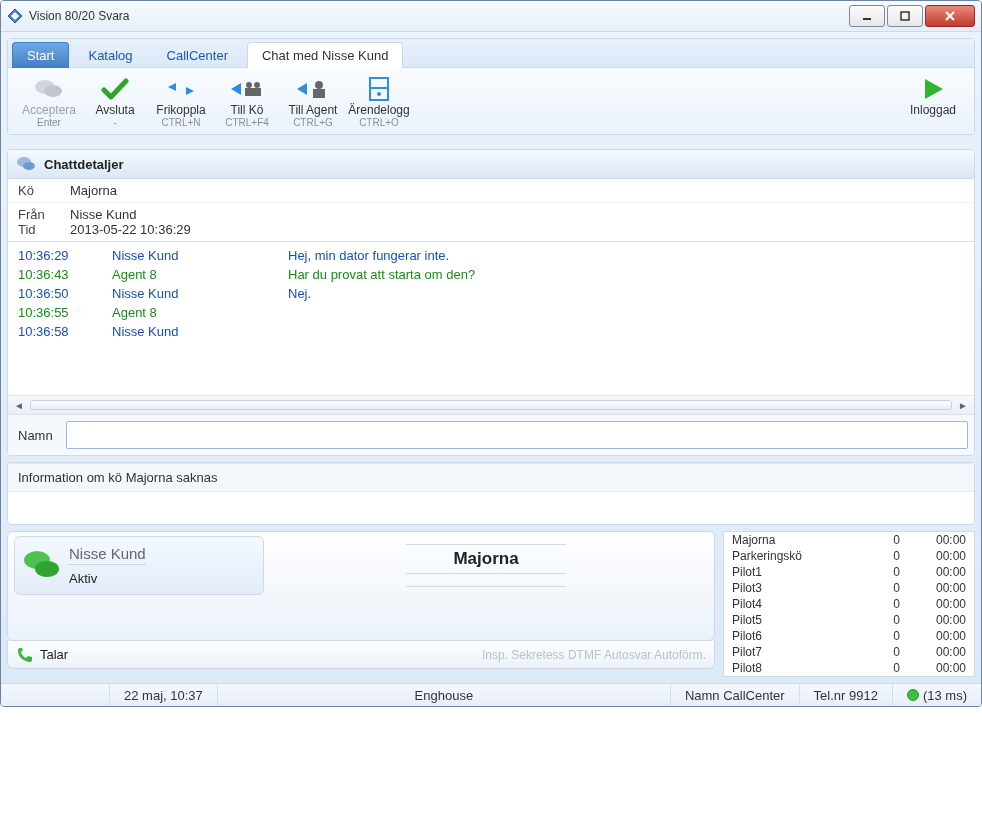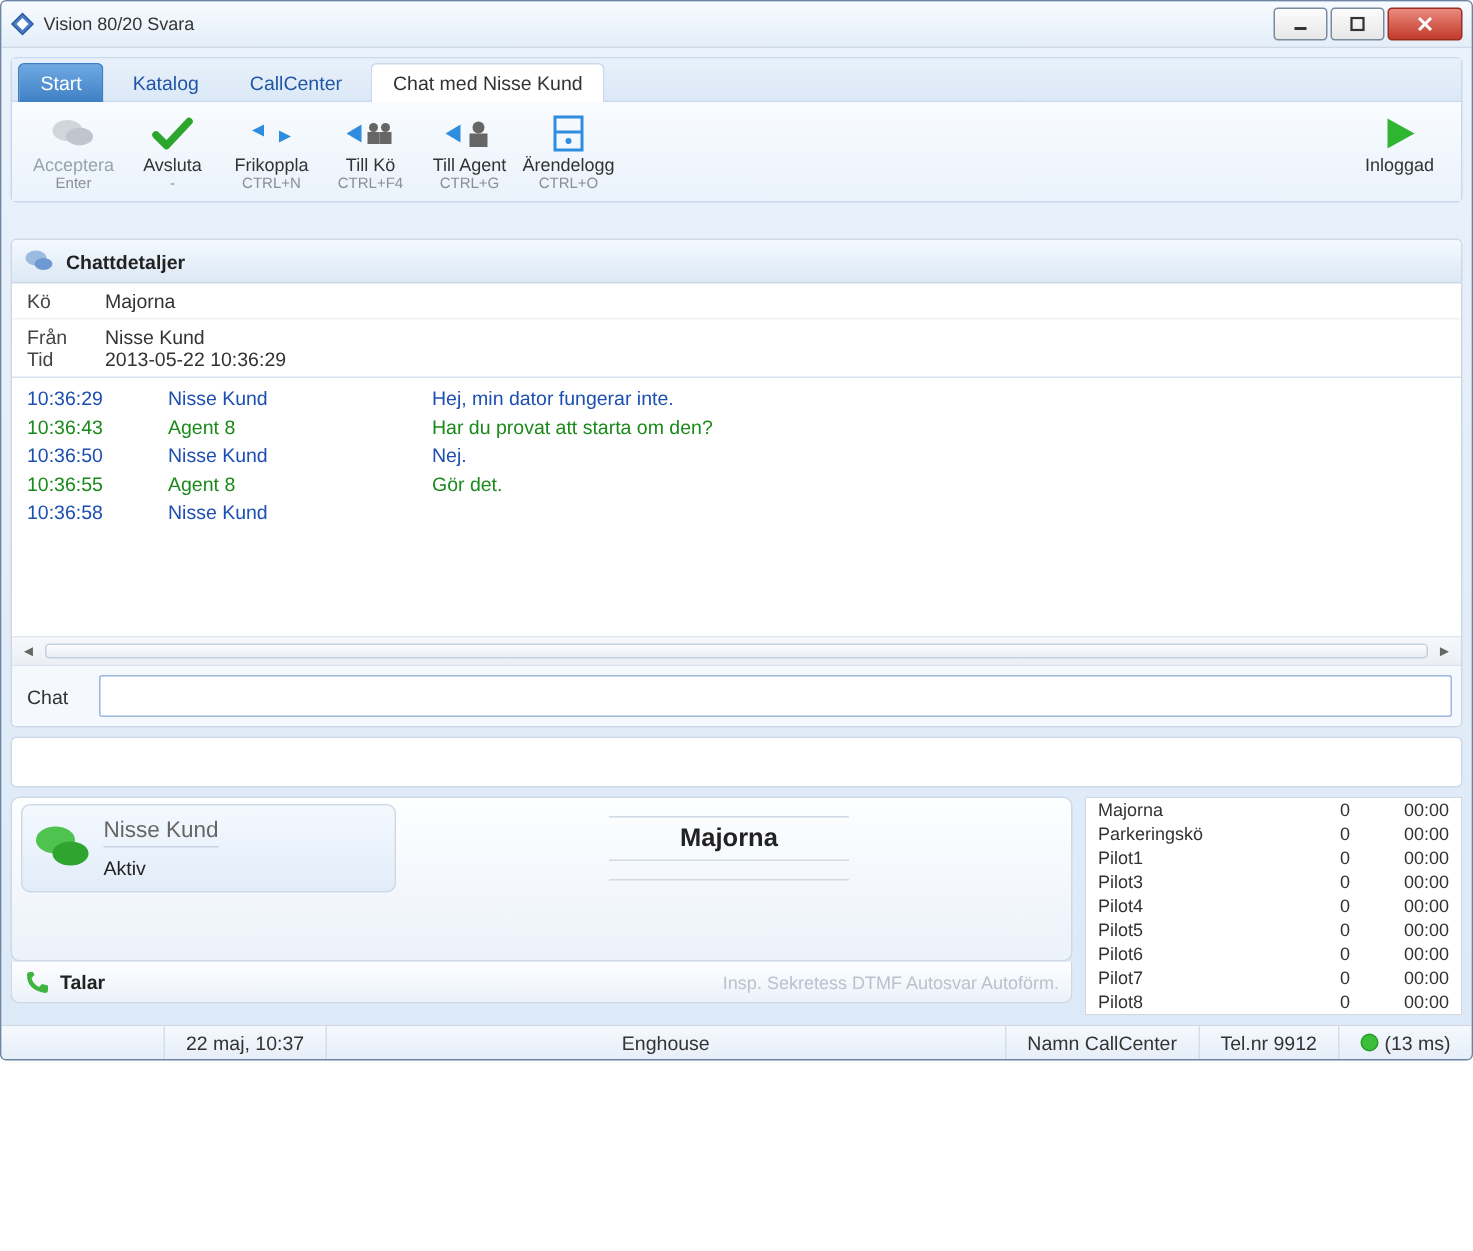"Start" .ribbon { margin-bottom: 24px -> 14px }
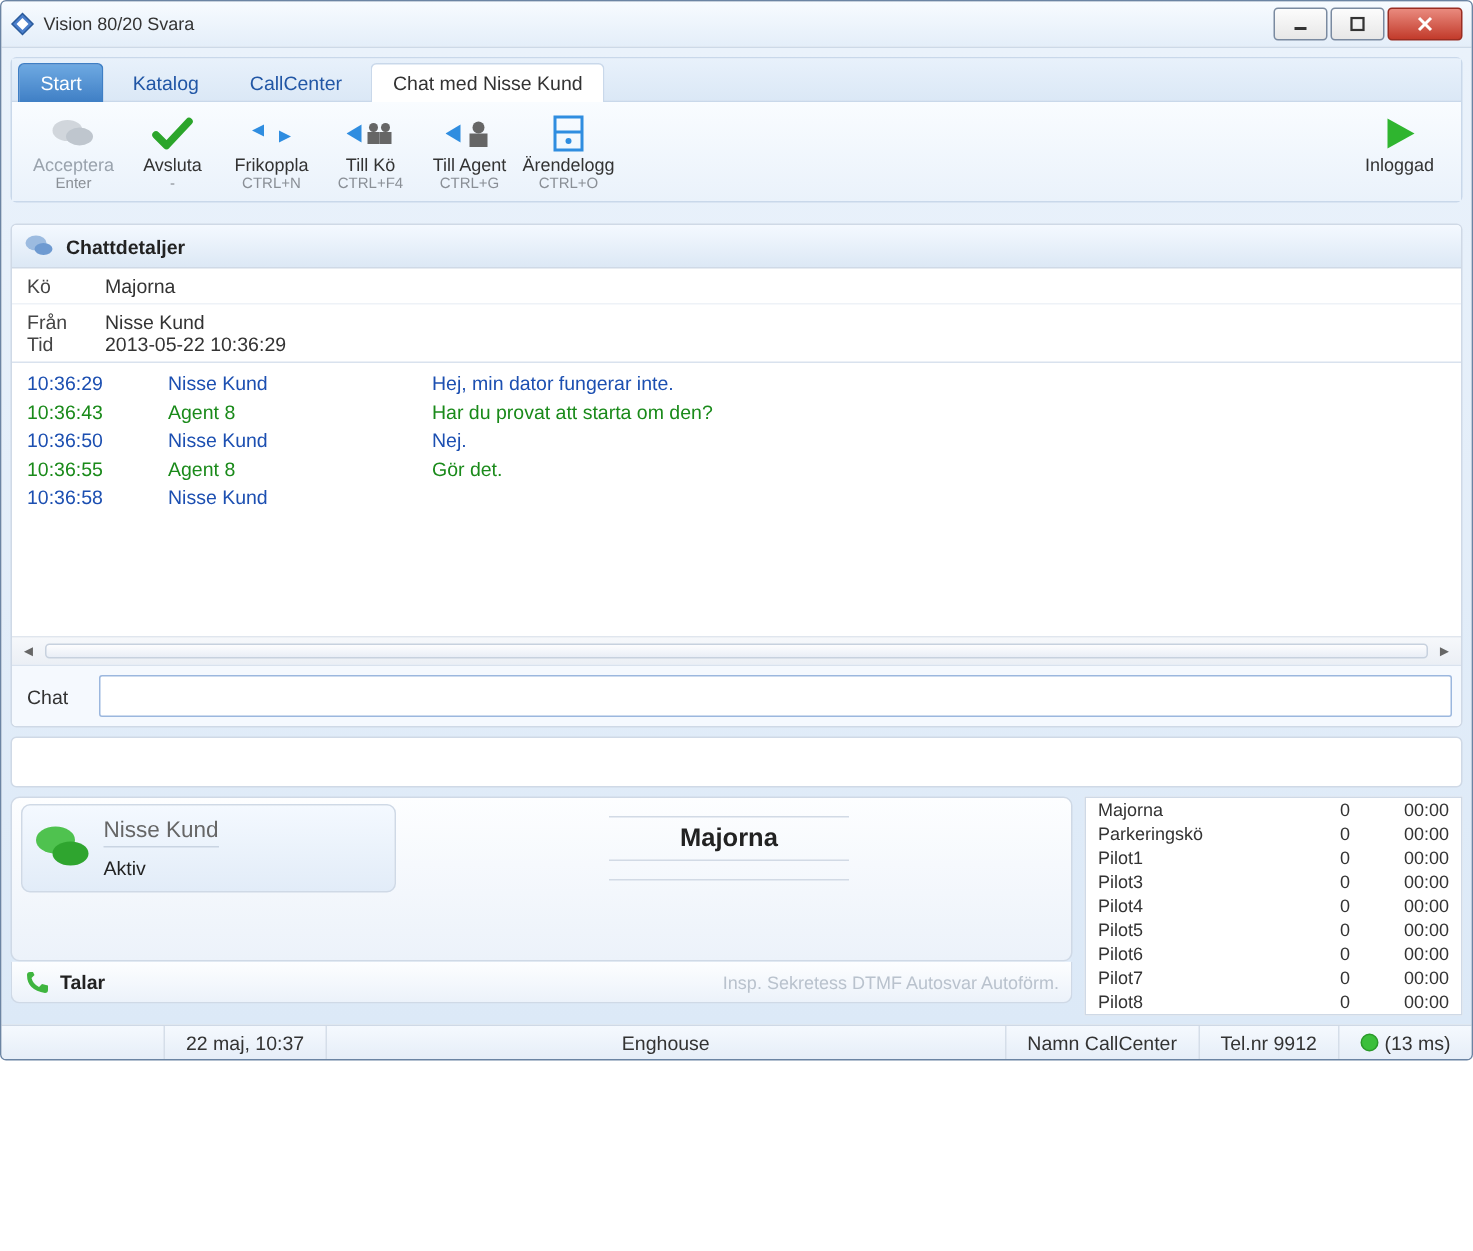"Gör det." span.m { html: <span>Gör det.</span> -> none }
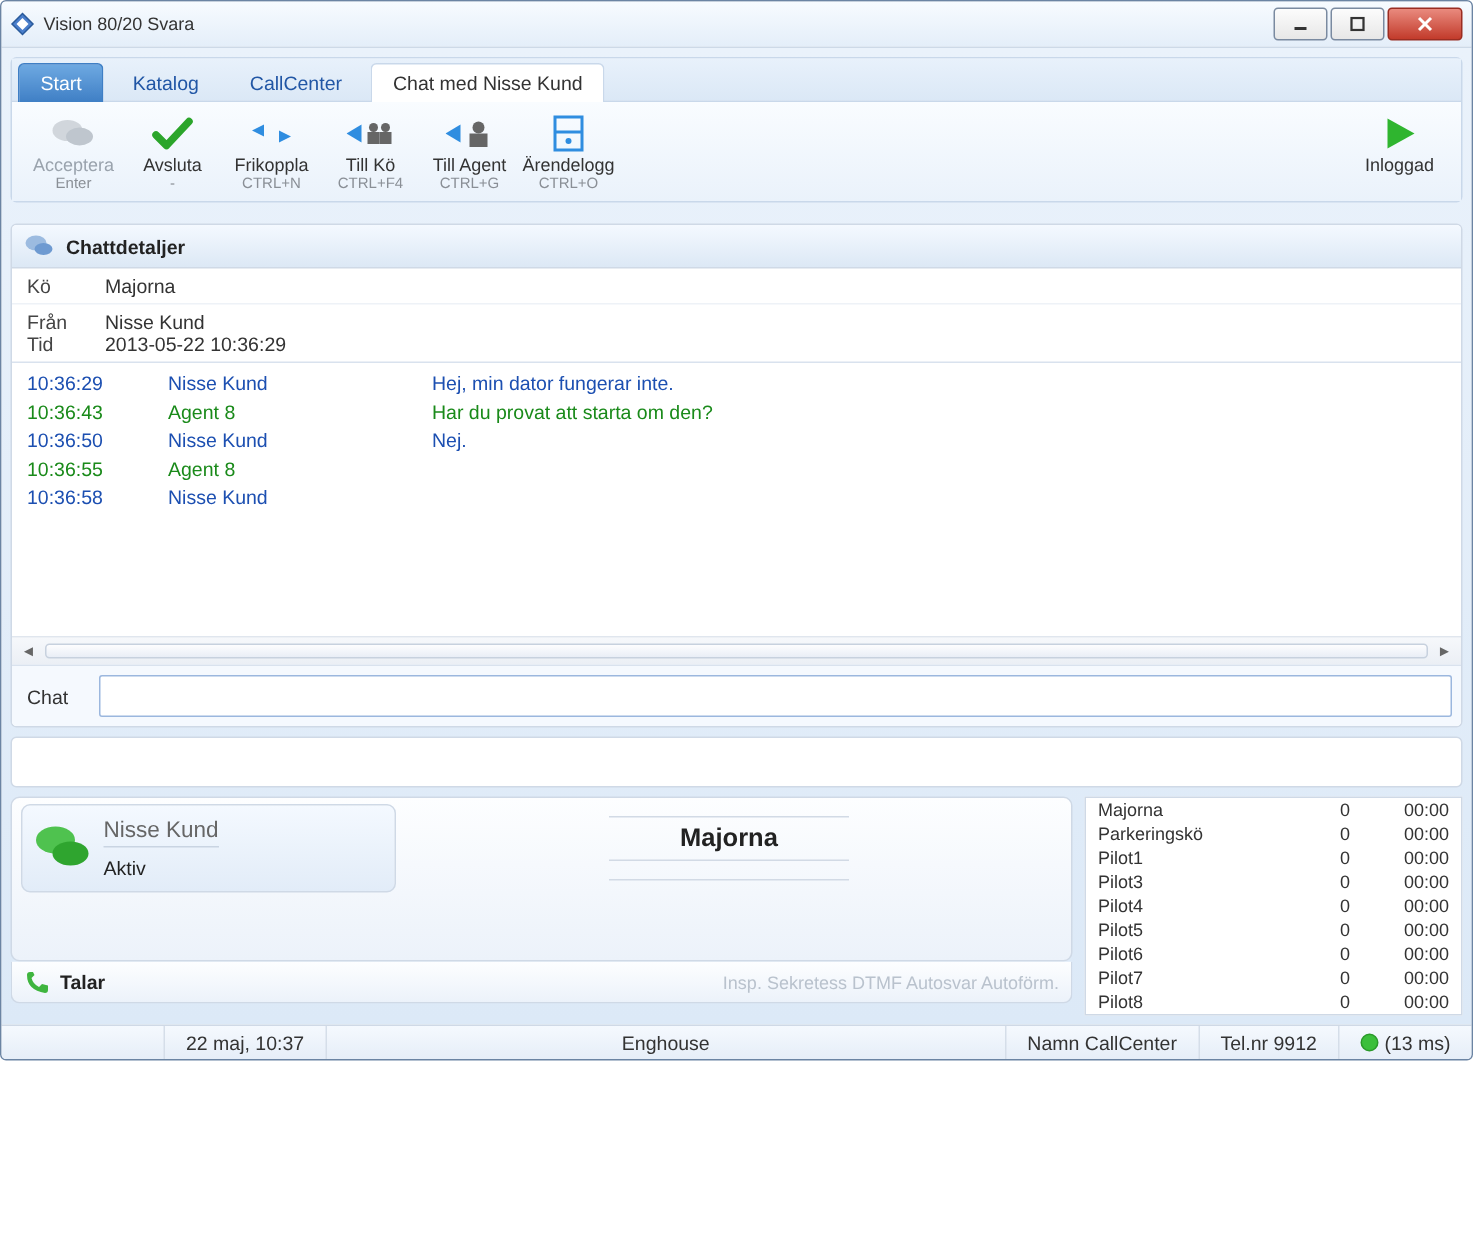"Chat" span.tlabel { text: Chat -> Namn }
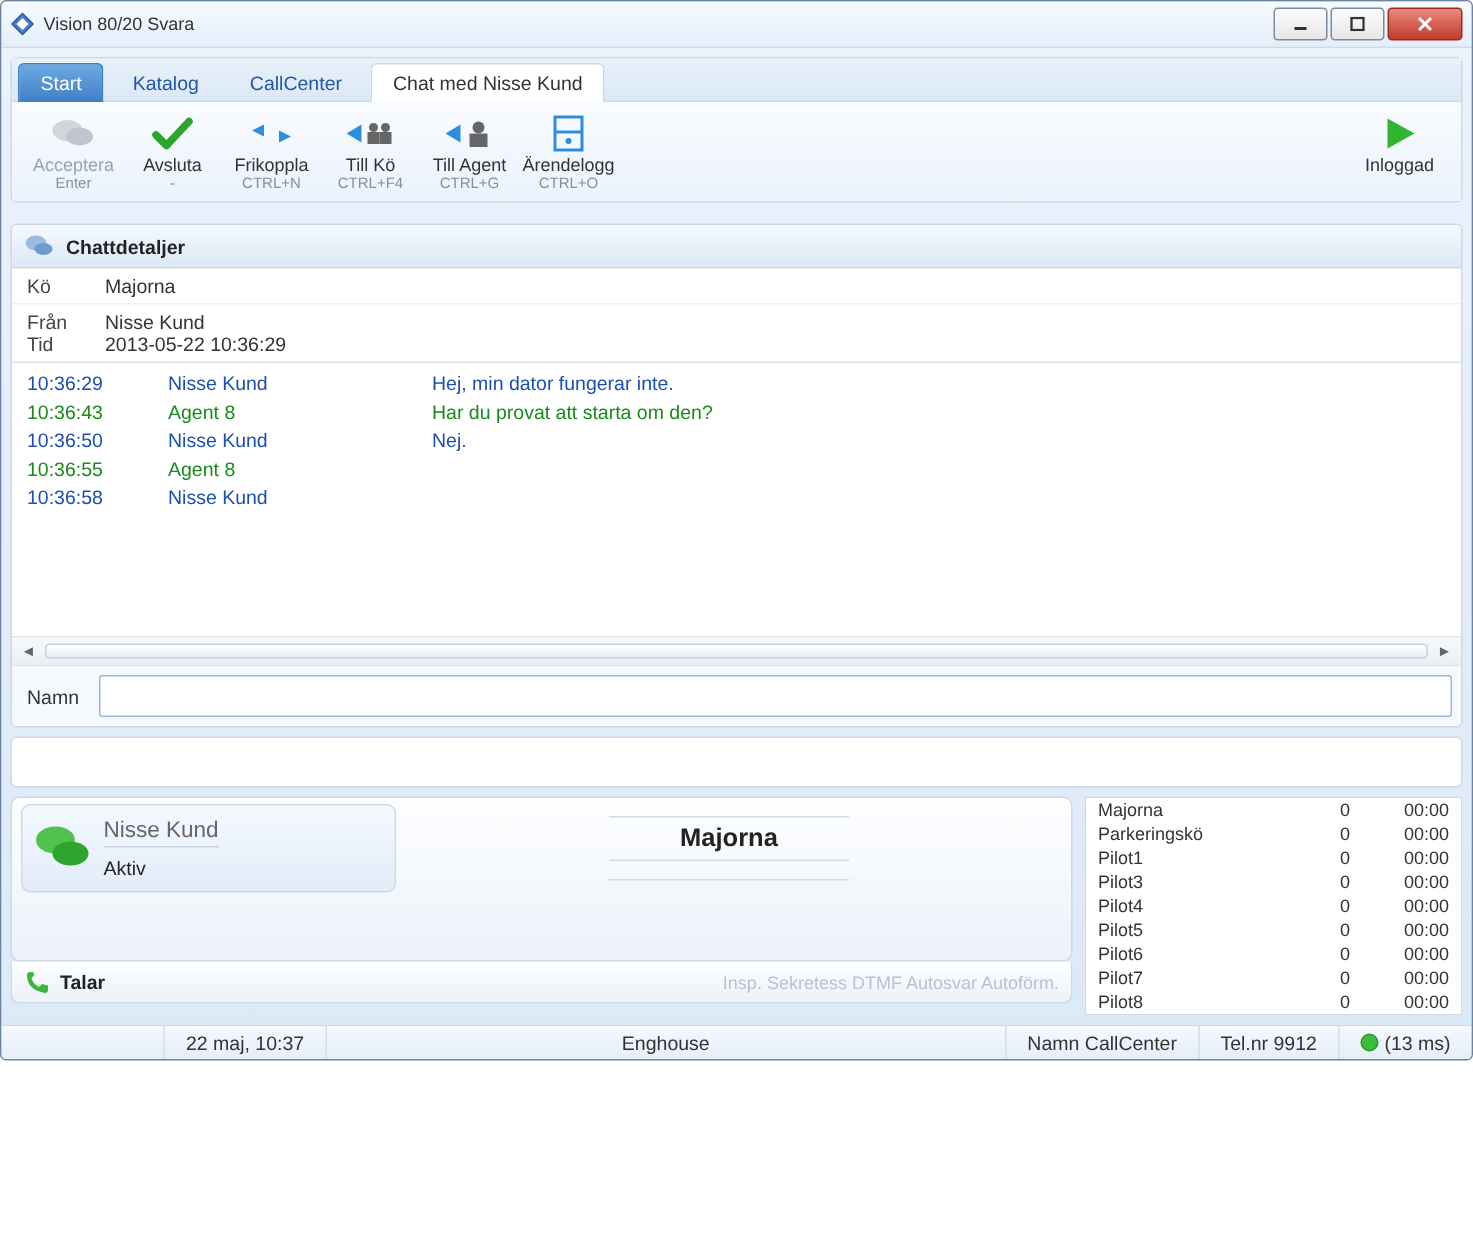"Information om kö Majorna saknas" div.sub { html: none -> <div>Information om kö Majorna saknas</div> }
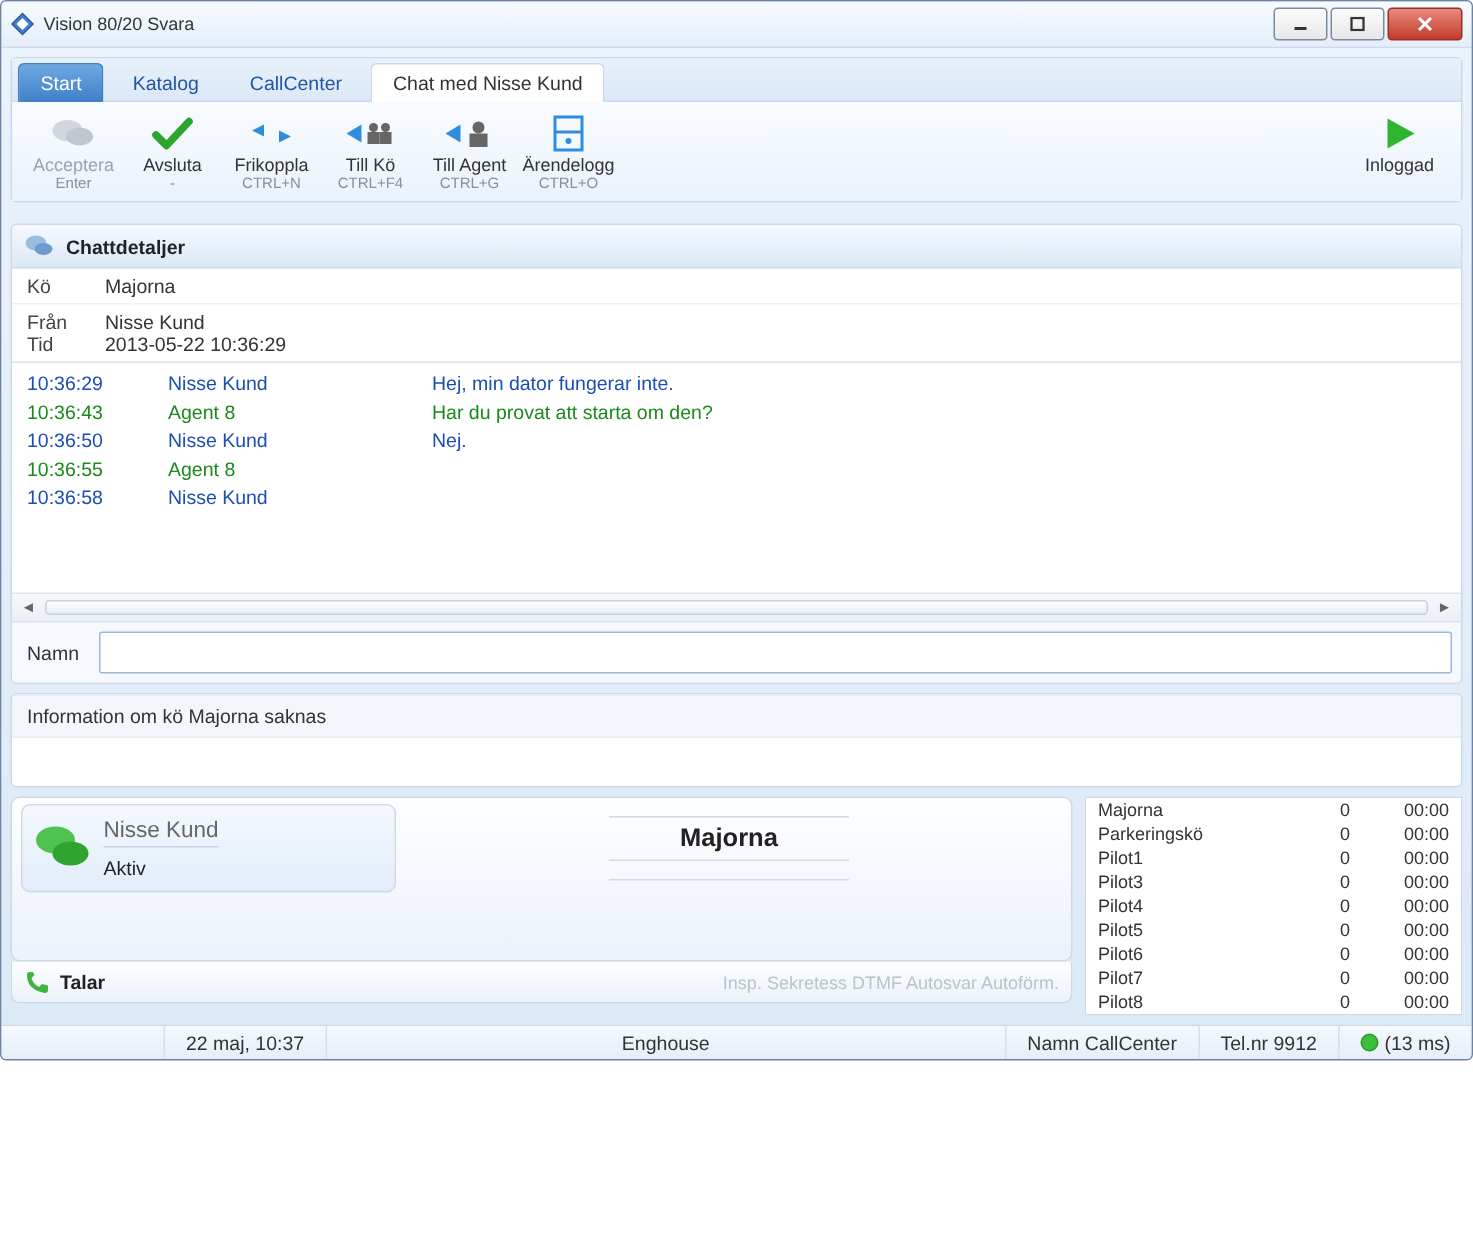"Talar" .speakrow .slabel { font-weight: bold -> normal }
